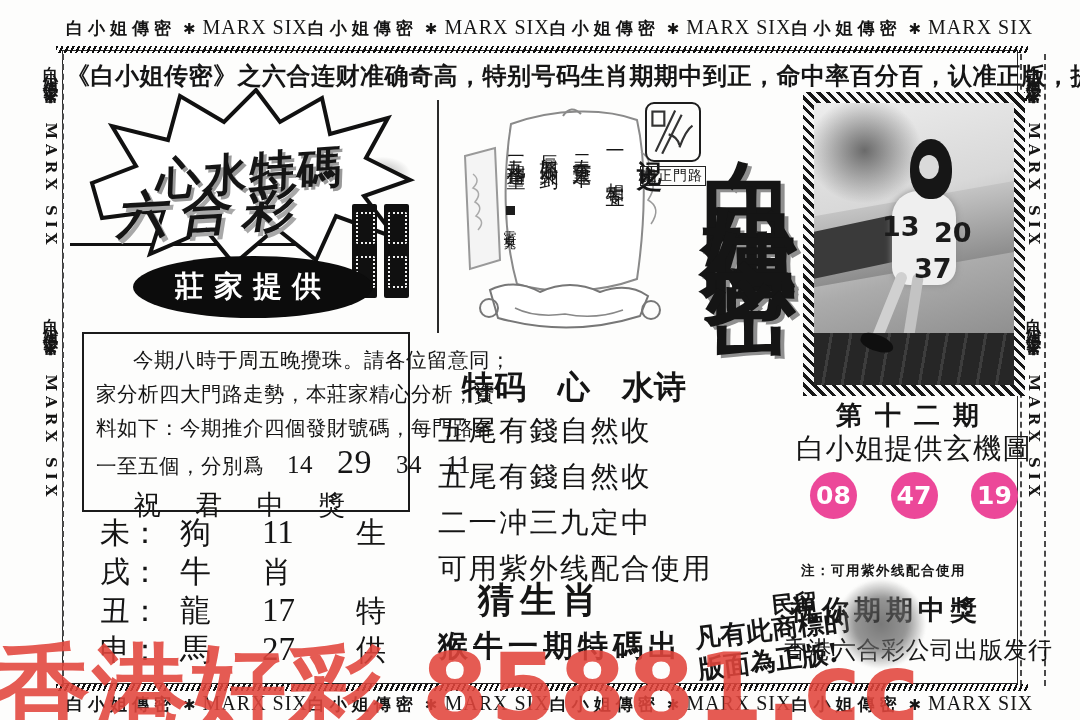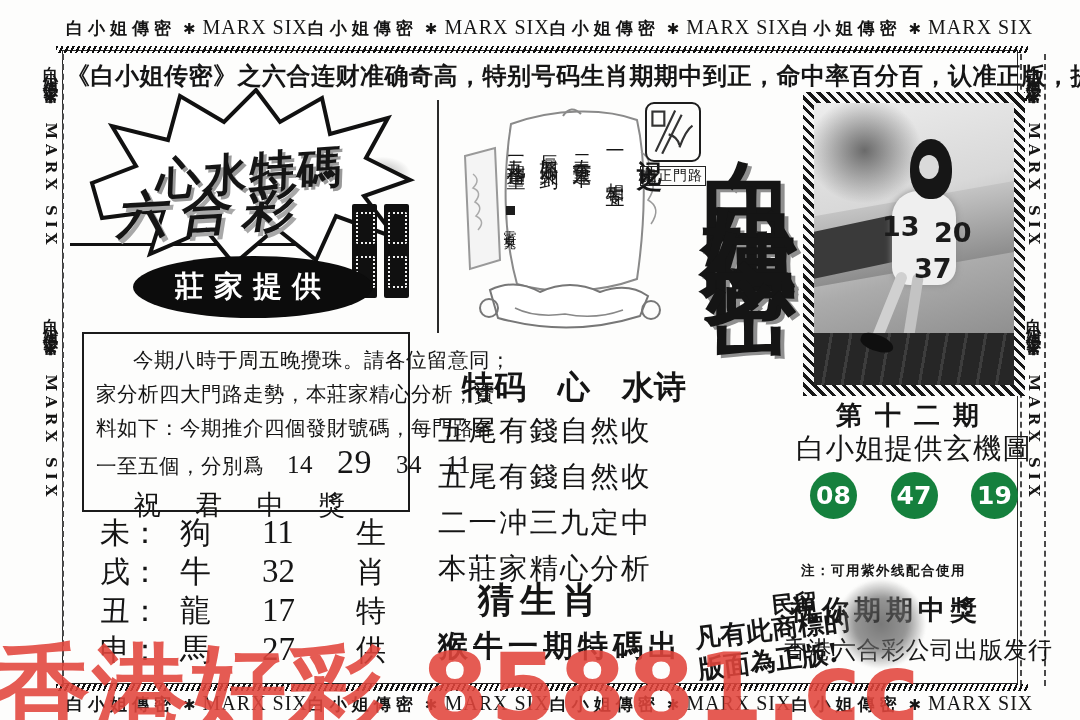"08" .circle { background: #15803d -> #ec4899 }
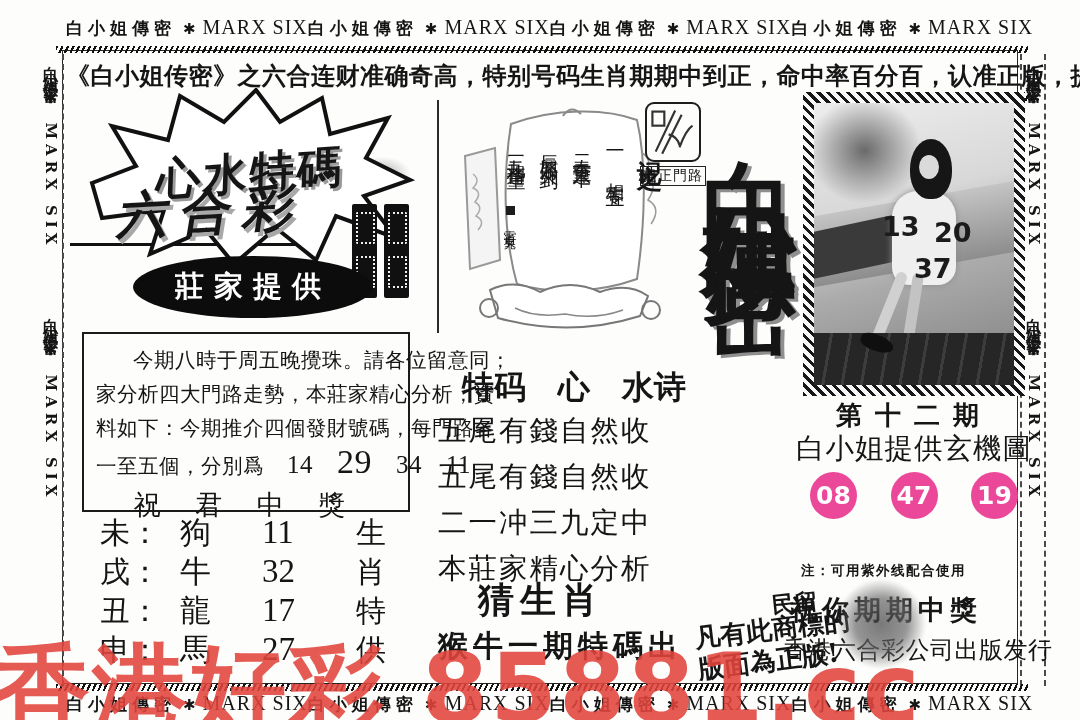"32" span.zod-num { html: <span>32</span> -> none }
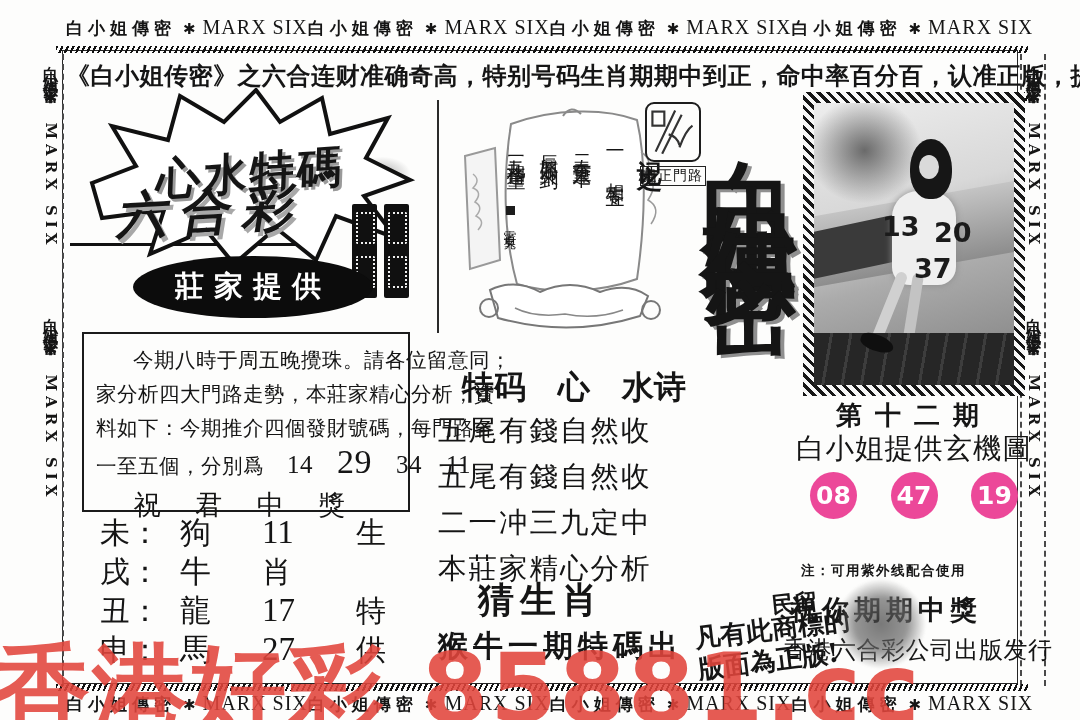"本莊家精心分析" div.poem-line { text: 本莊家精心分析 -> 可用紫外线配合使用 }
